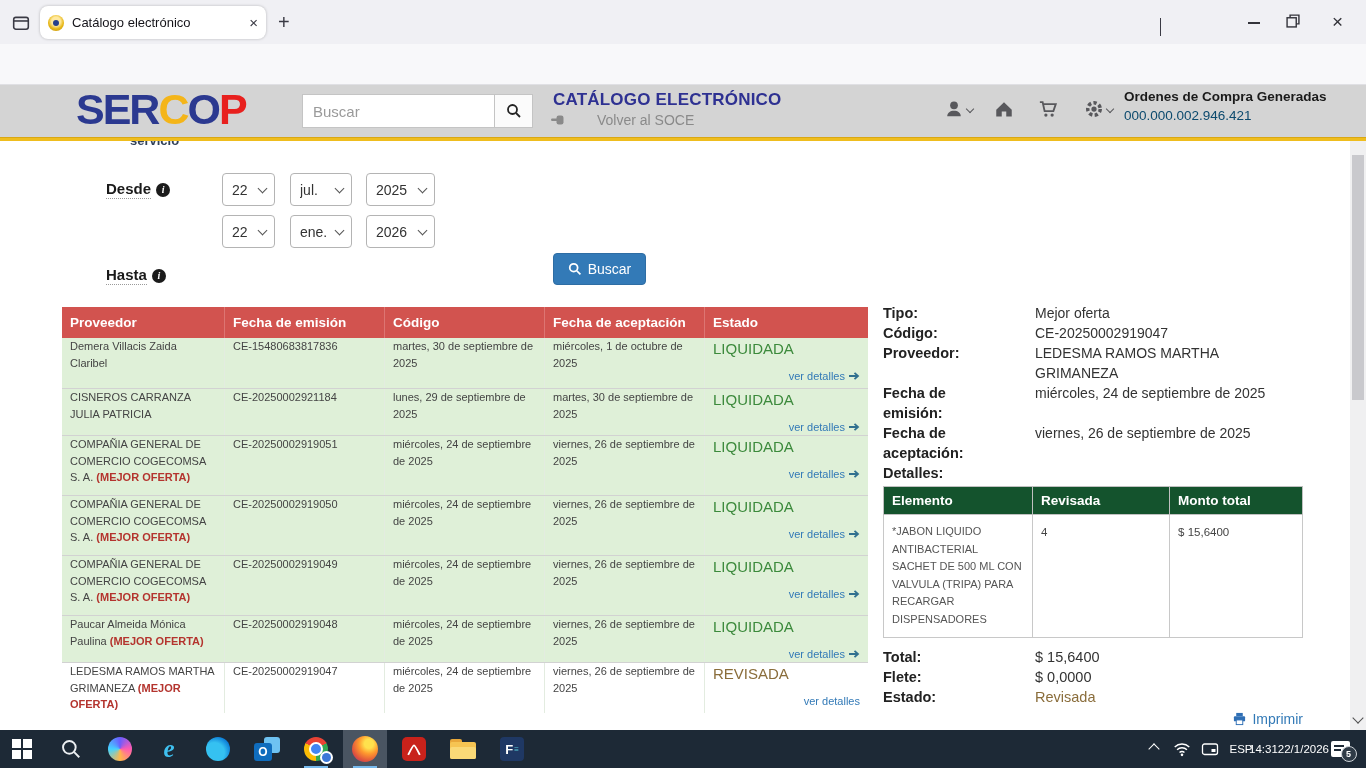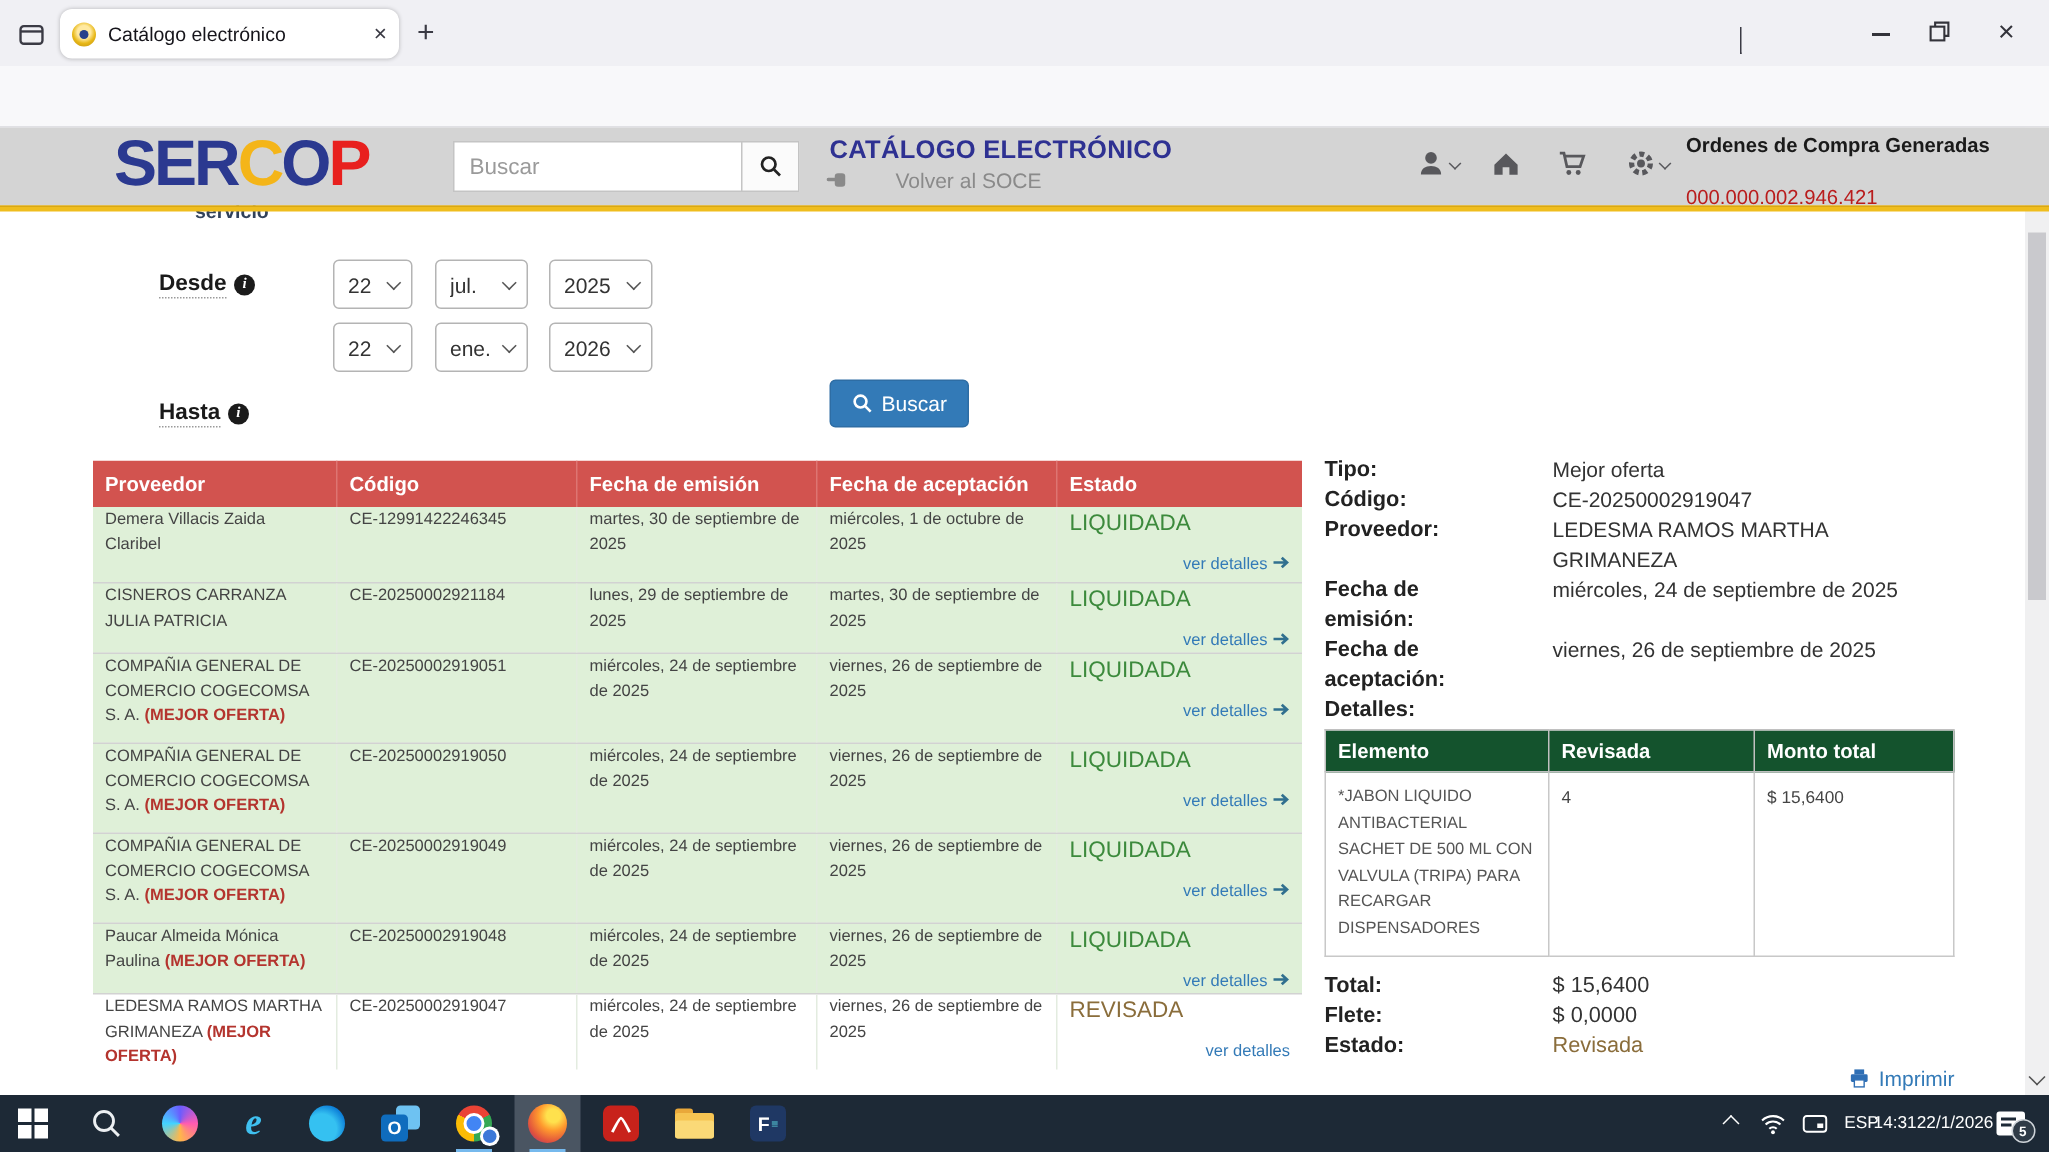"000.000.002.946.421" #orders-right .l2 { color: #b91c1c -> #0c4a6e; margin-top: 20px -> 4px }
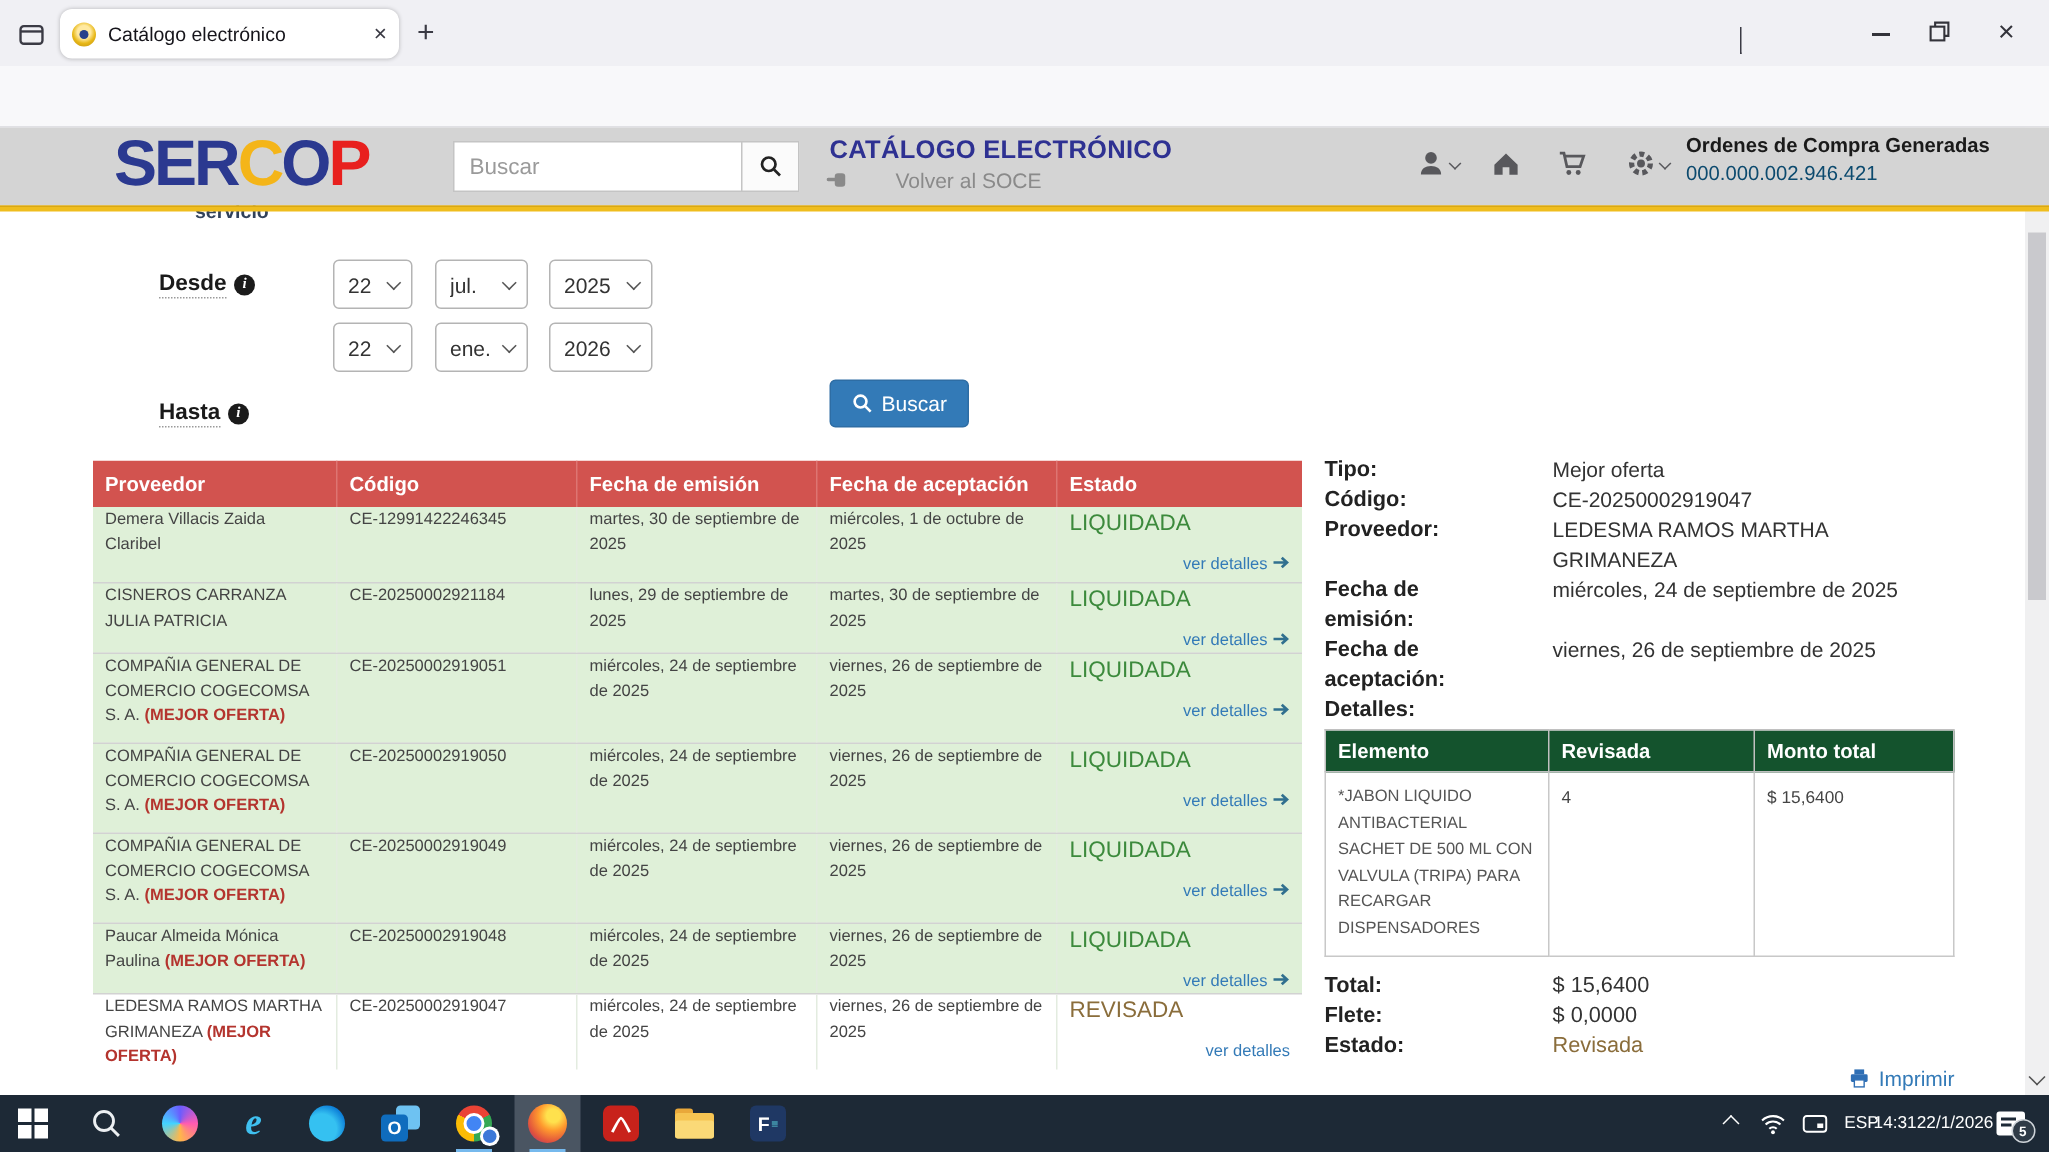"Código" div.c { order: before "Fecha de emisión" -> after "Fecha de emisión" }
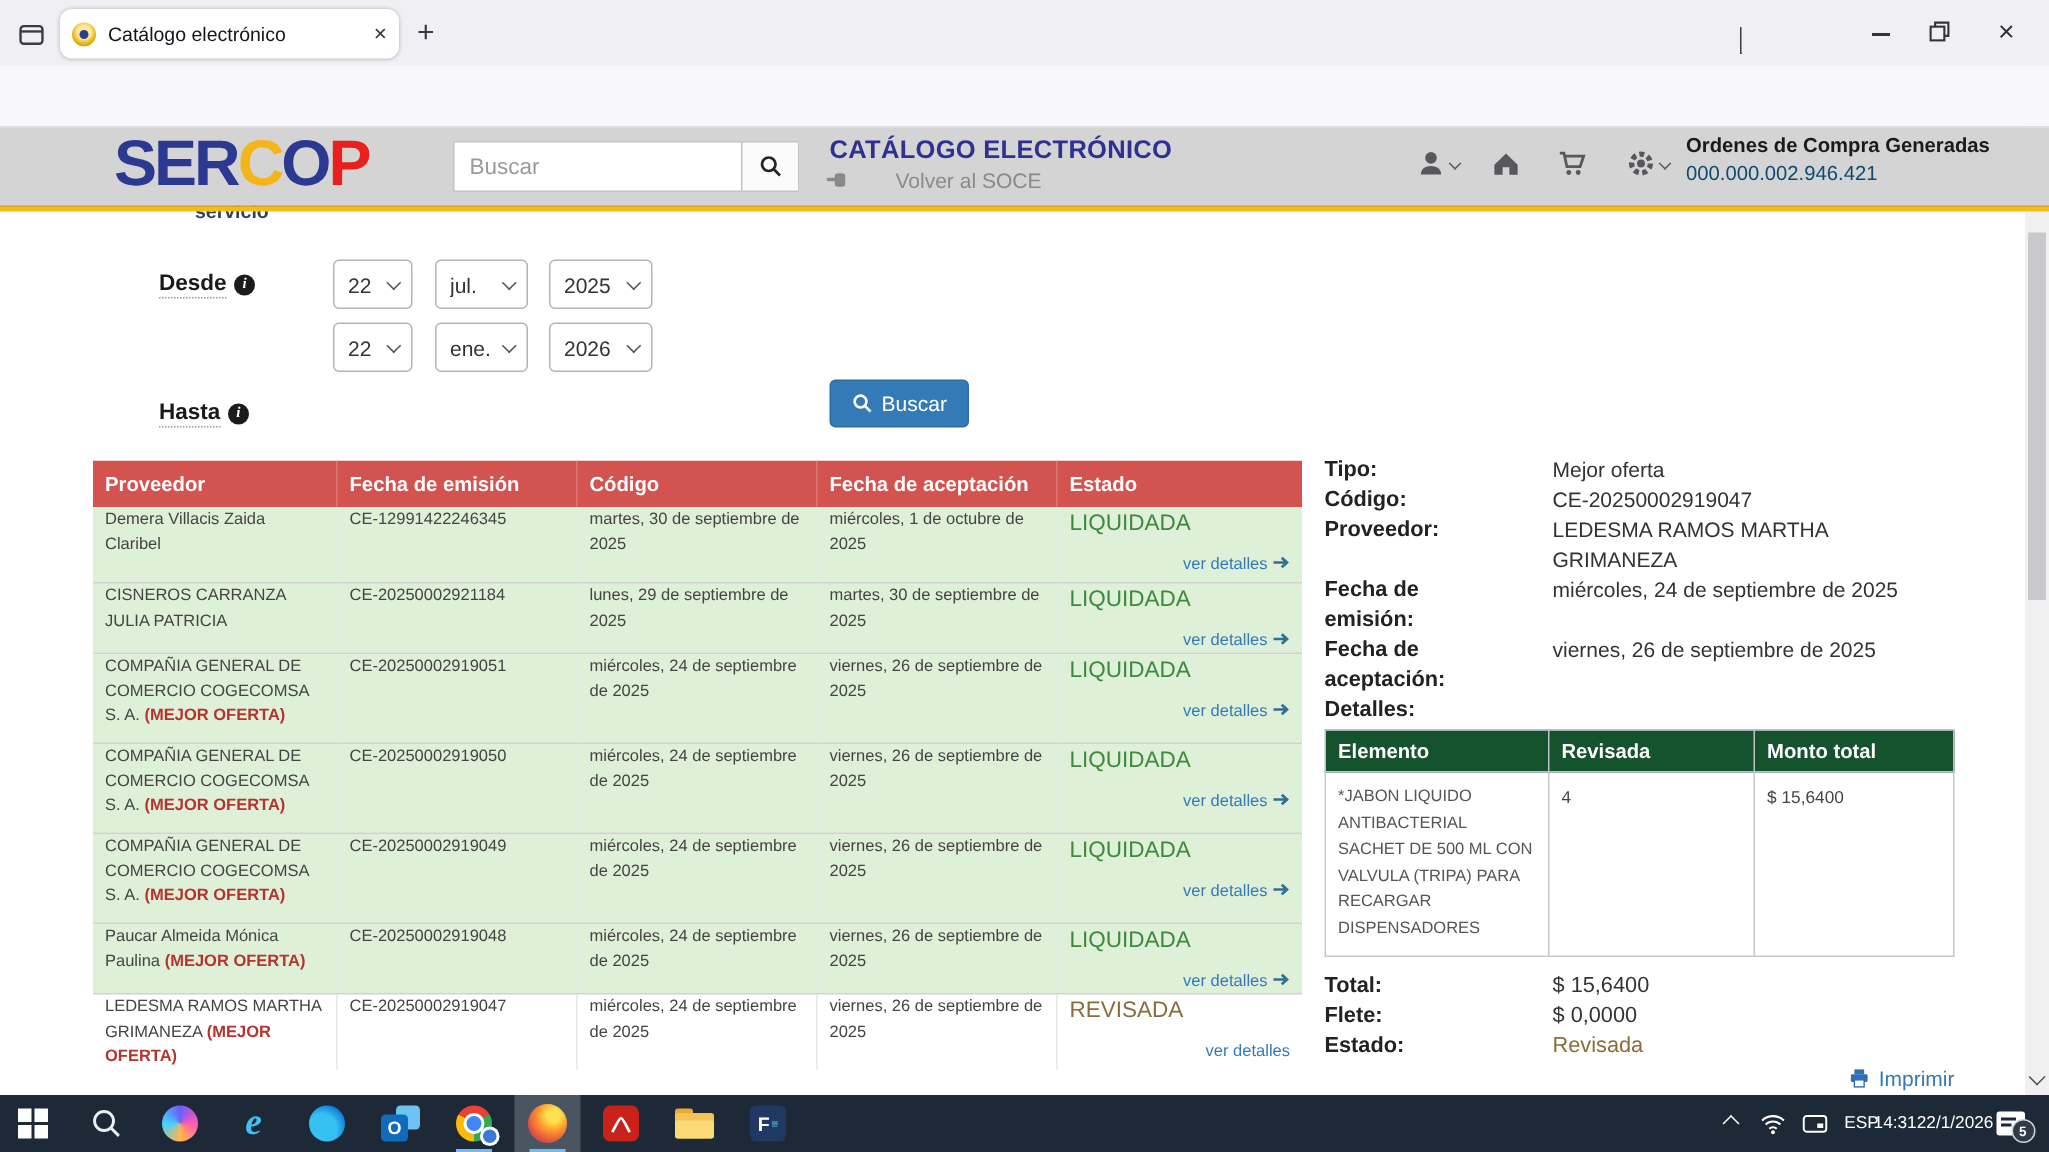"CE-12991422246345" div.c { text: CE-12991422246345 -> CE-15480683817836 }
